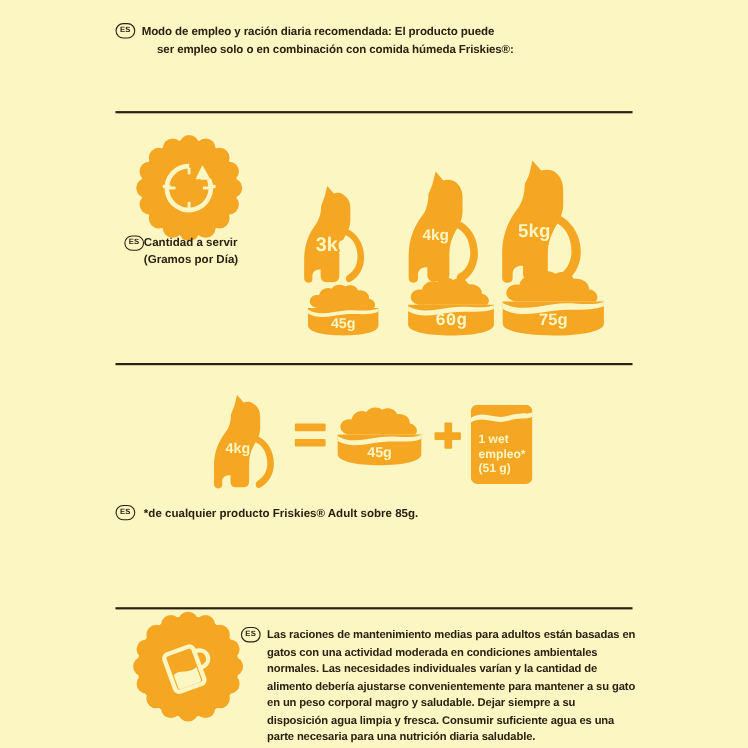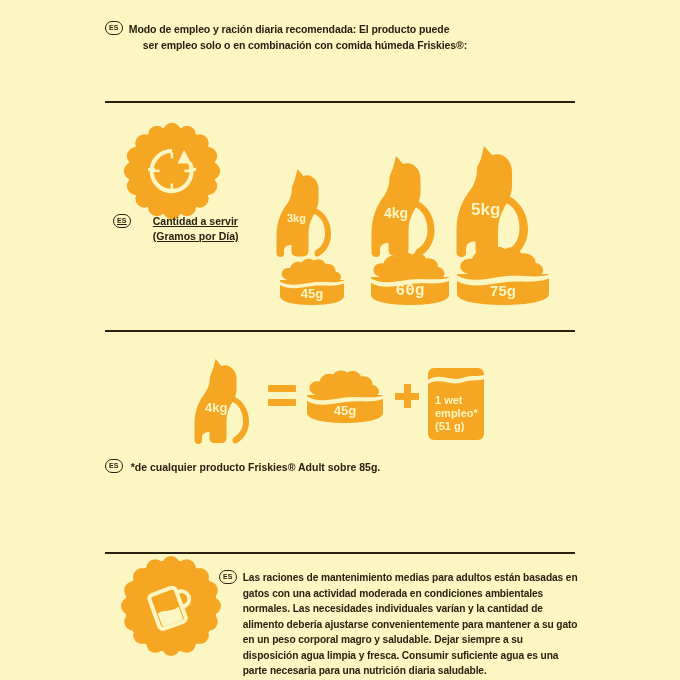"Cantidad a servir" .qty-label { gap: 22px -> 0; text-decoration: underline -> none }
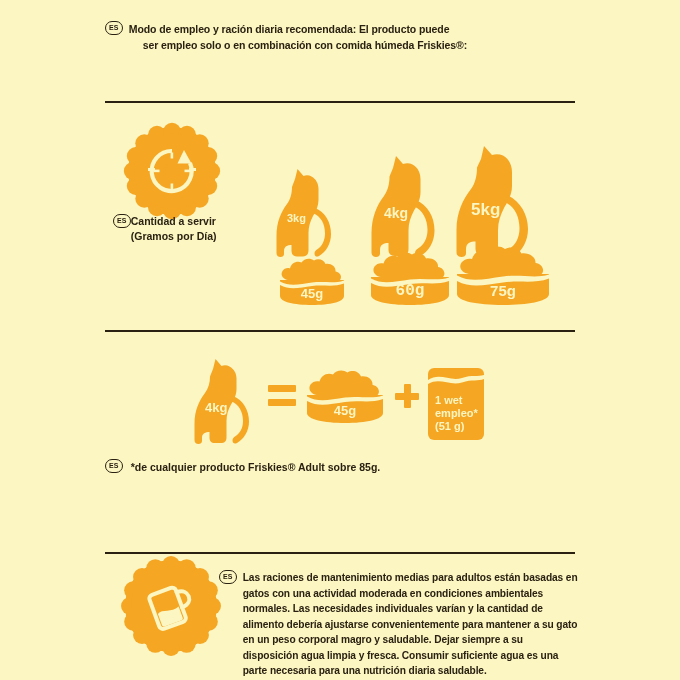"3kg" #cat3 .kg { font-size: 11px -> 18px }
